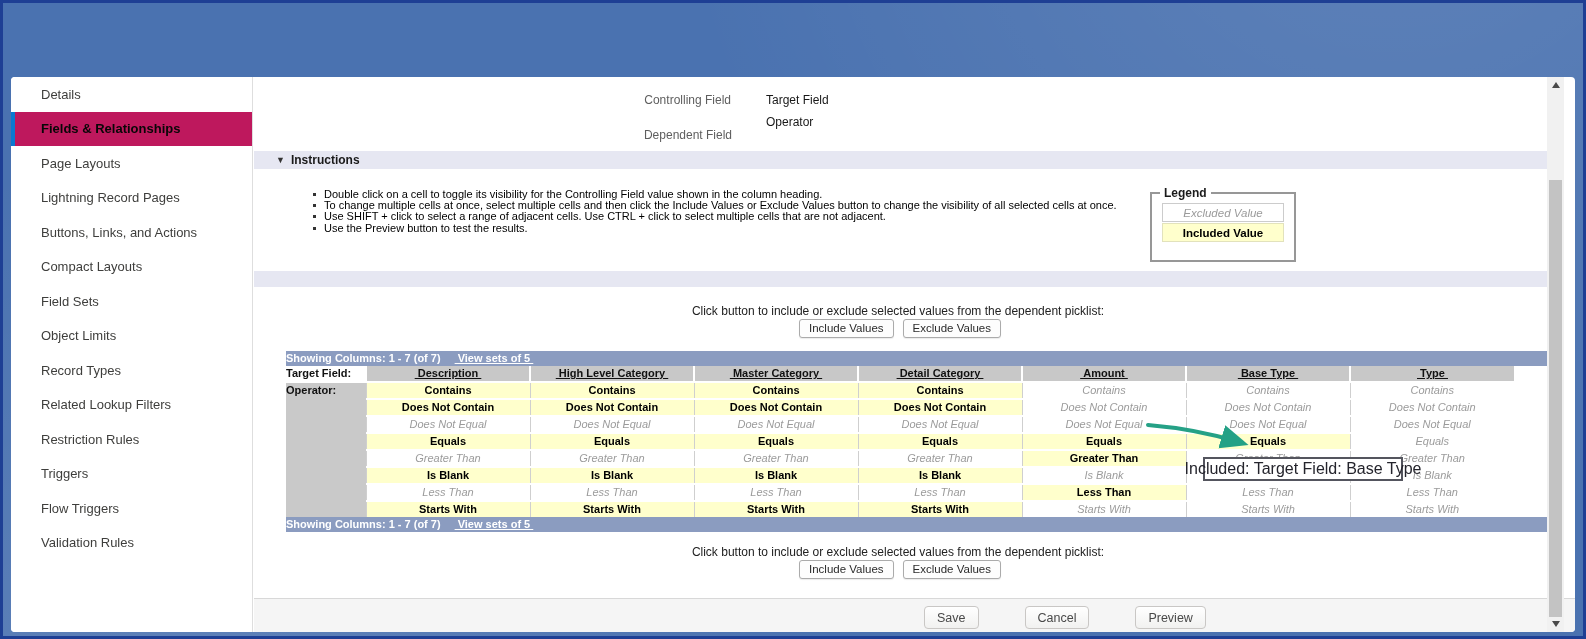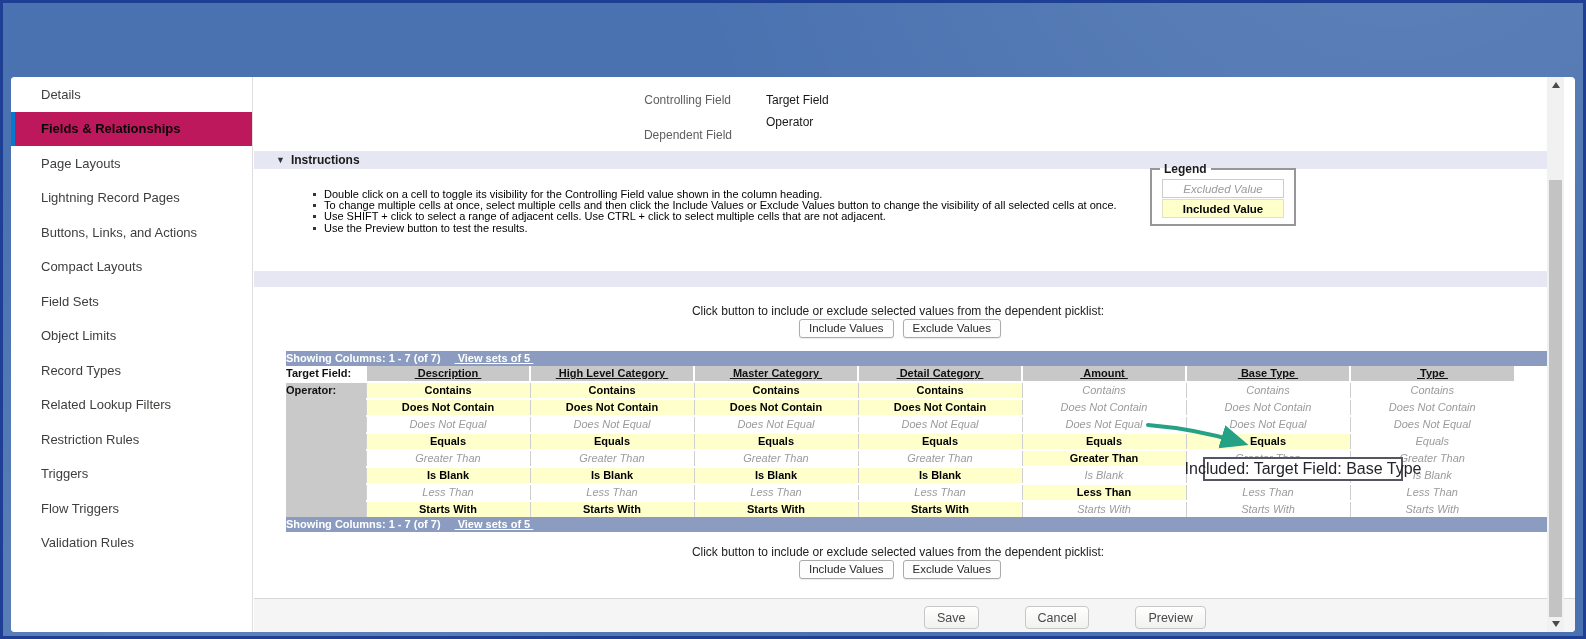"Legend" .legend { padding: 2px 0 0 0 -> 2px 0 12px 0; top: 85px -> 109px }
